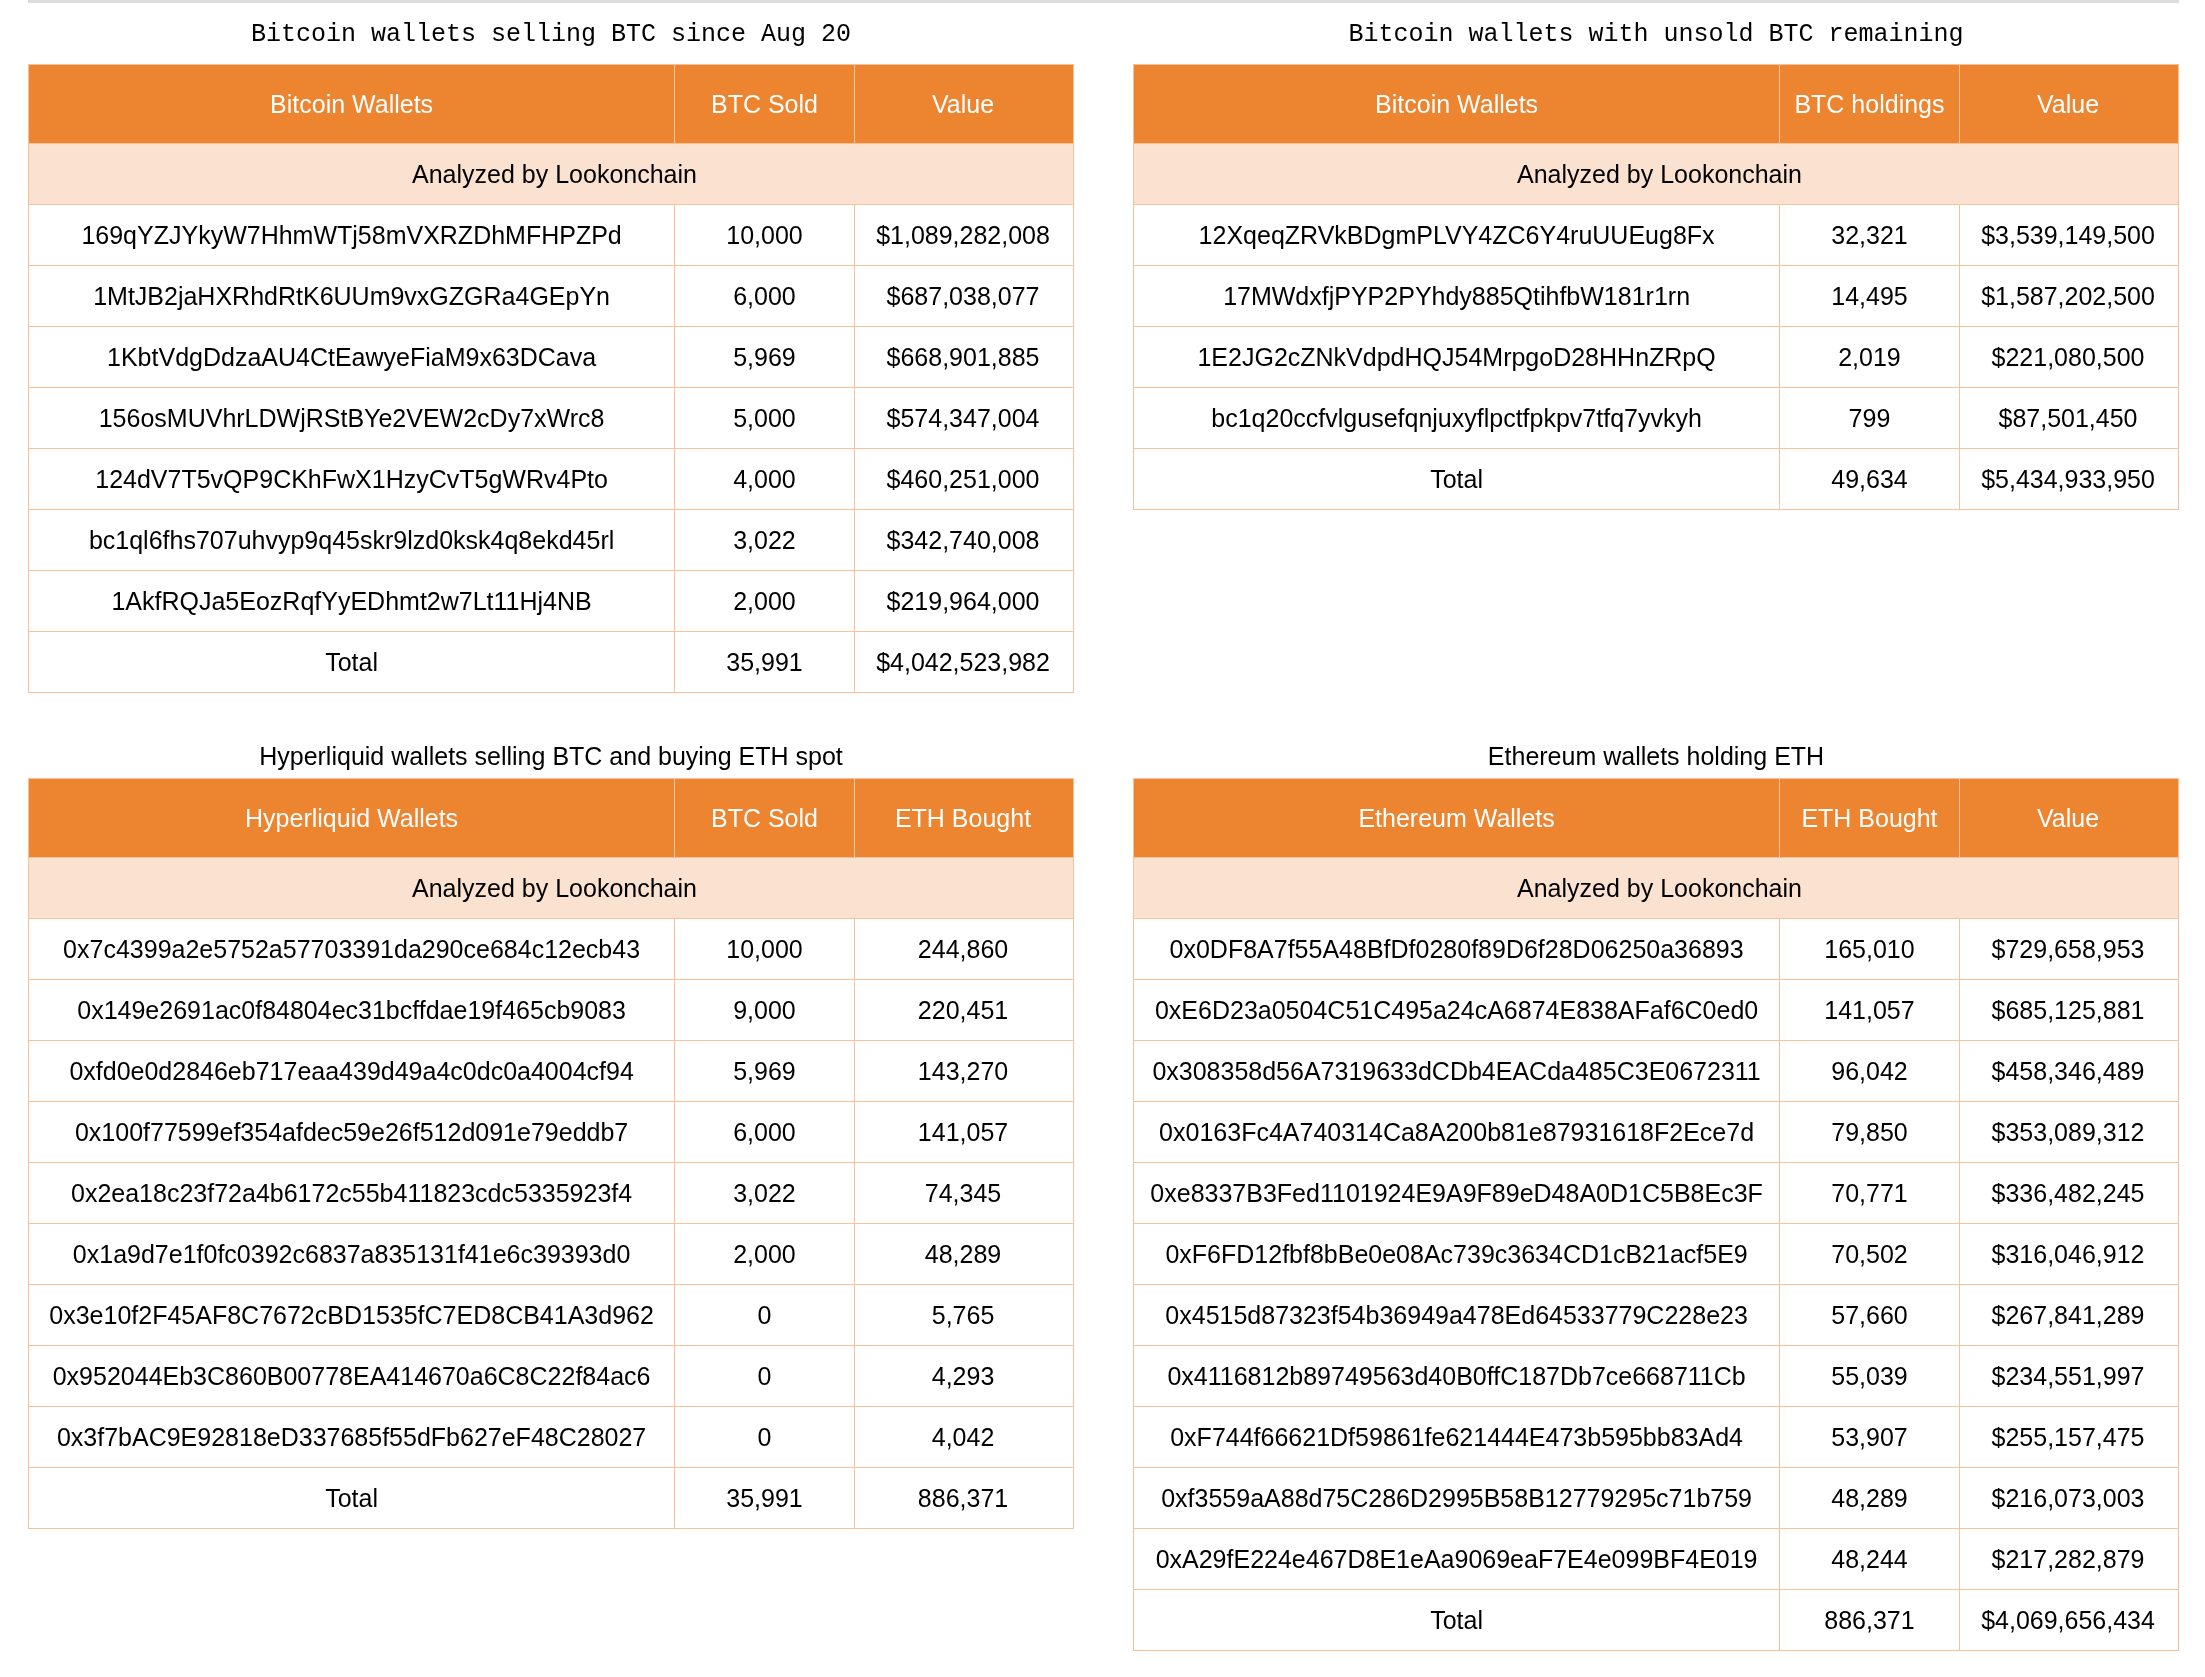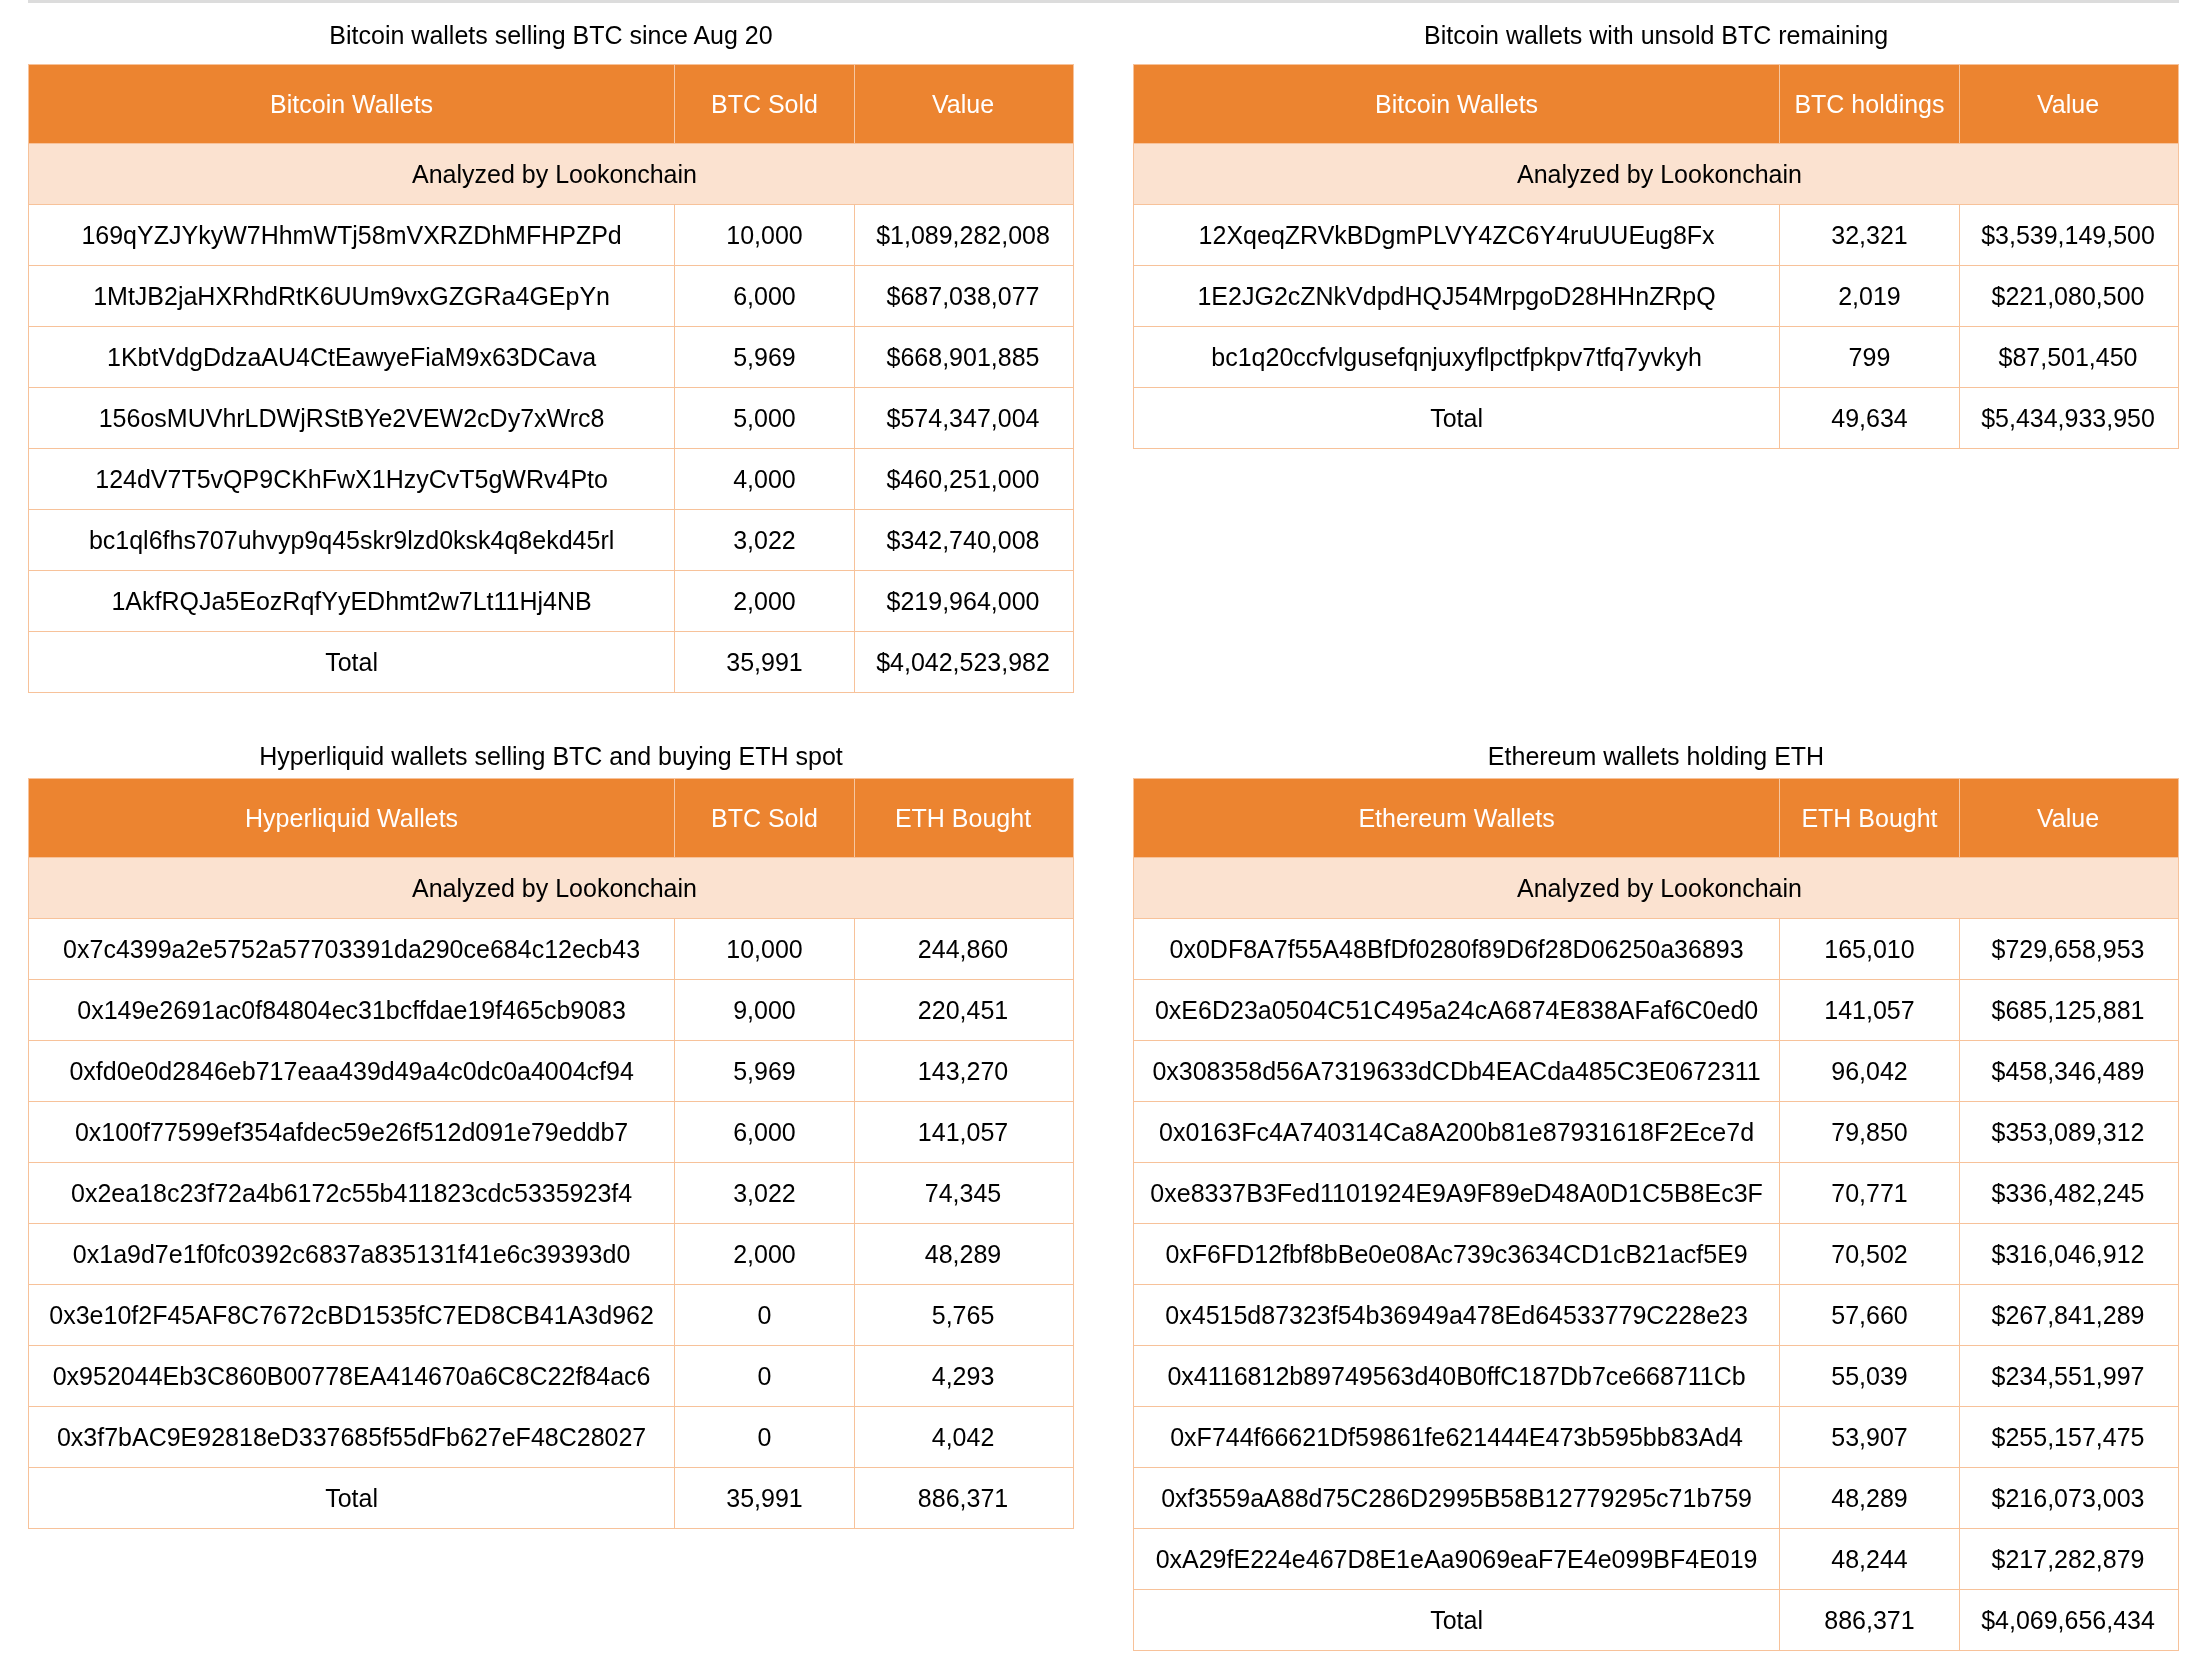"Bitcoin wallets selling BTC since" .title-top { font-family: none -> Liberation Mono, monospace }
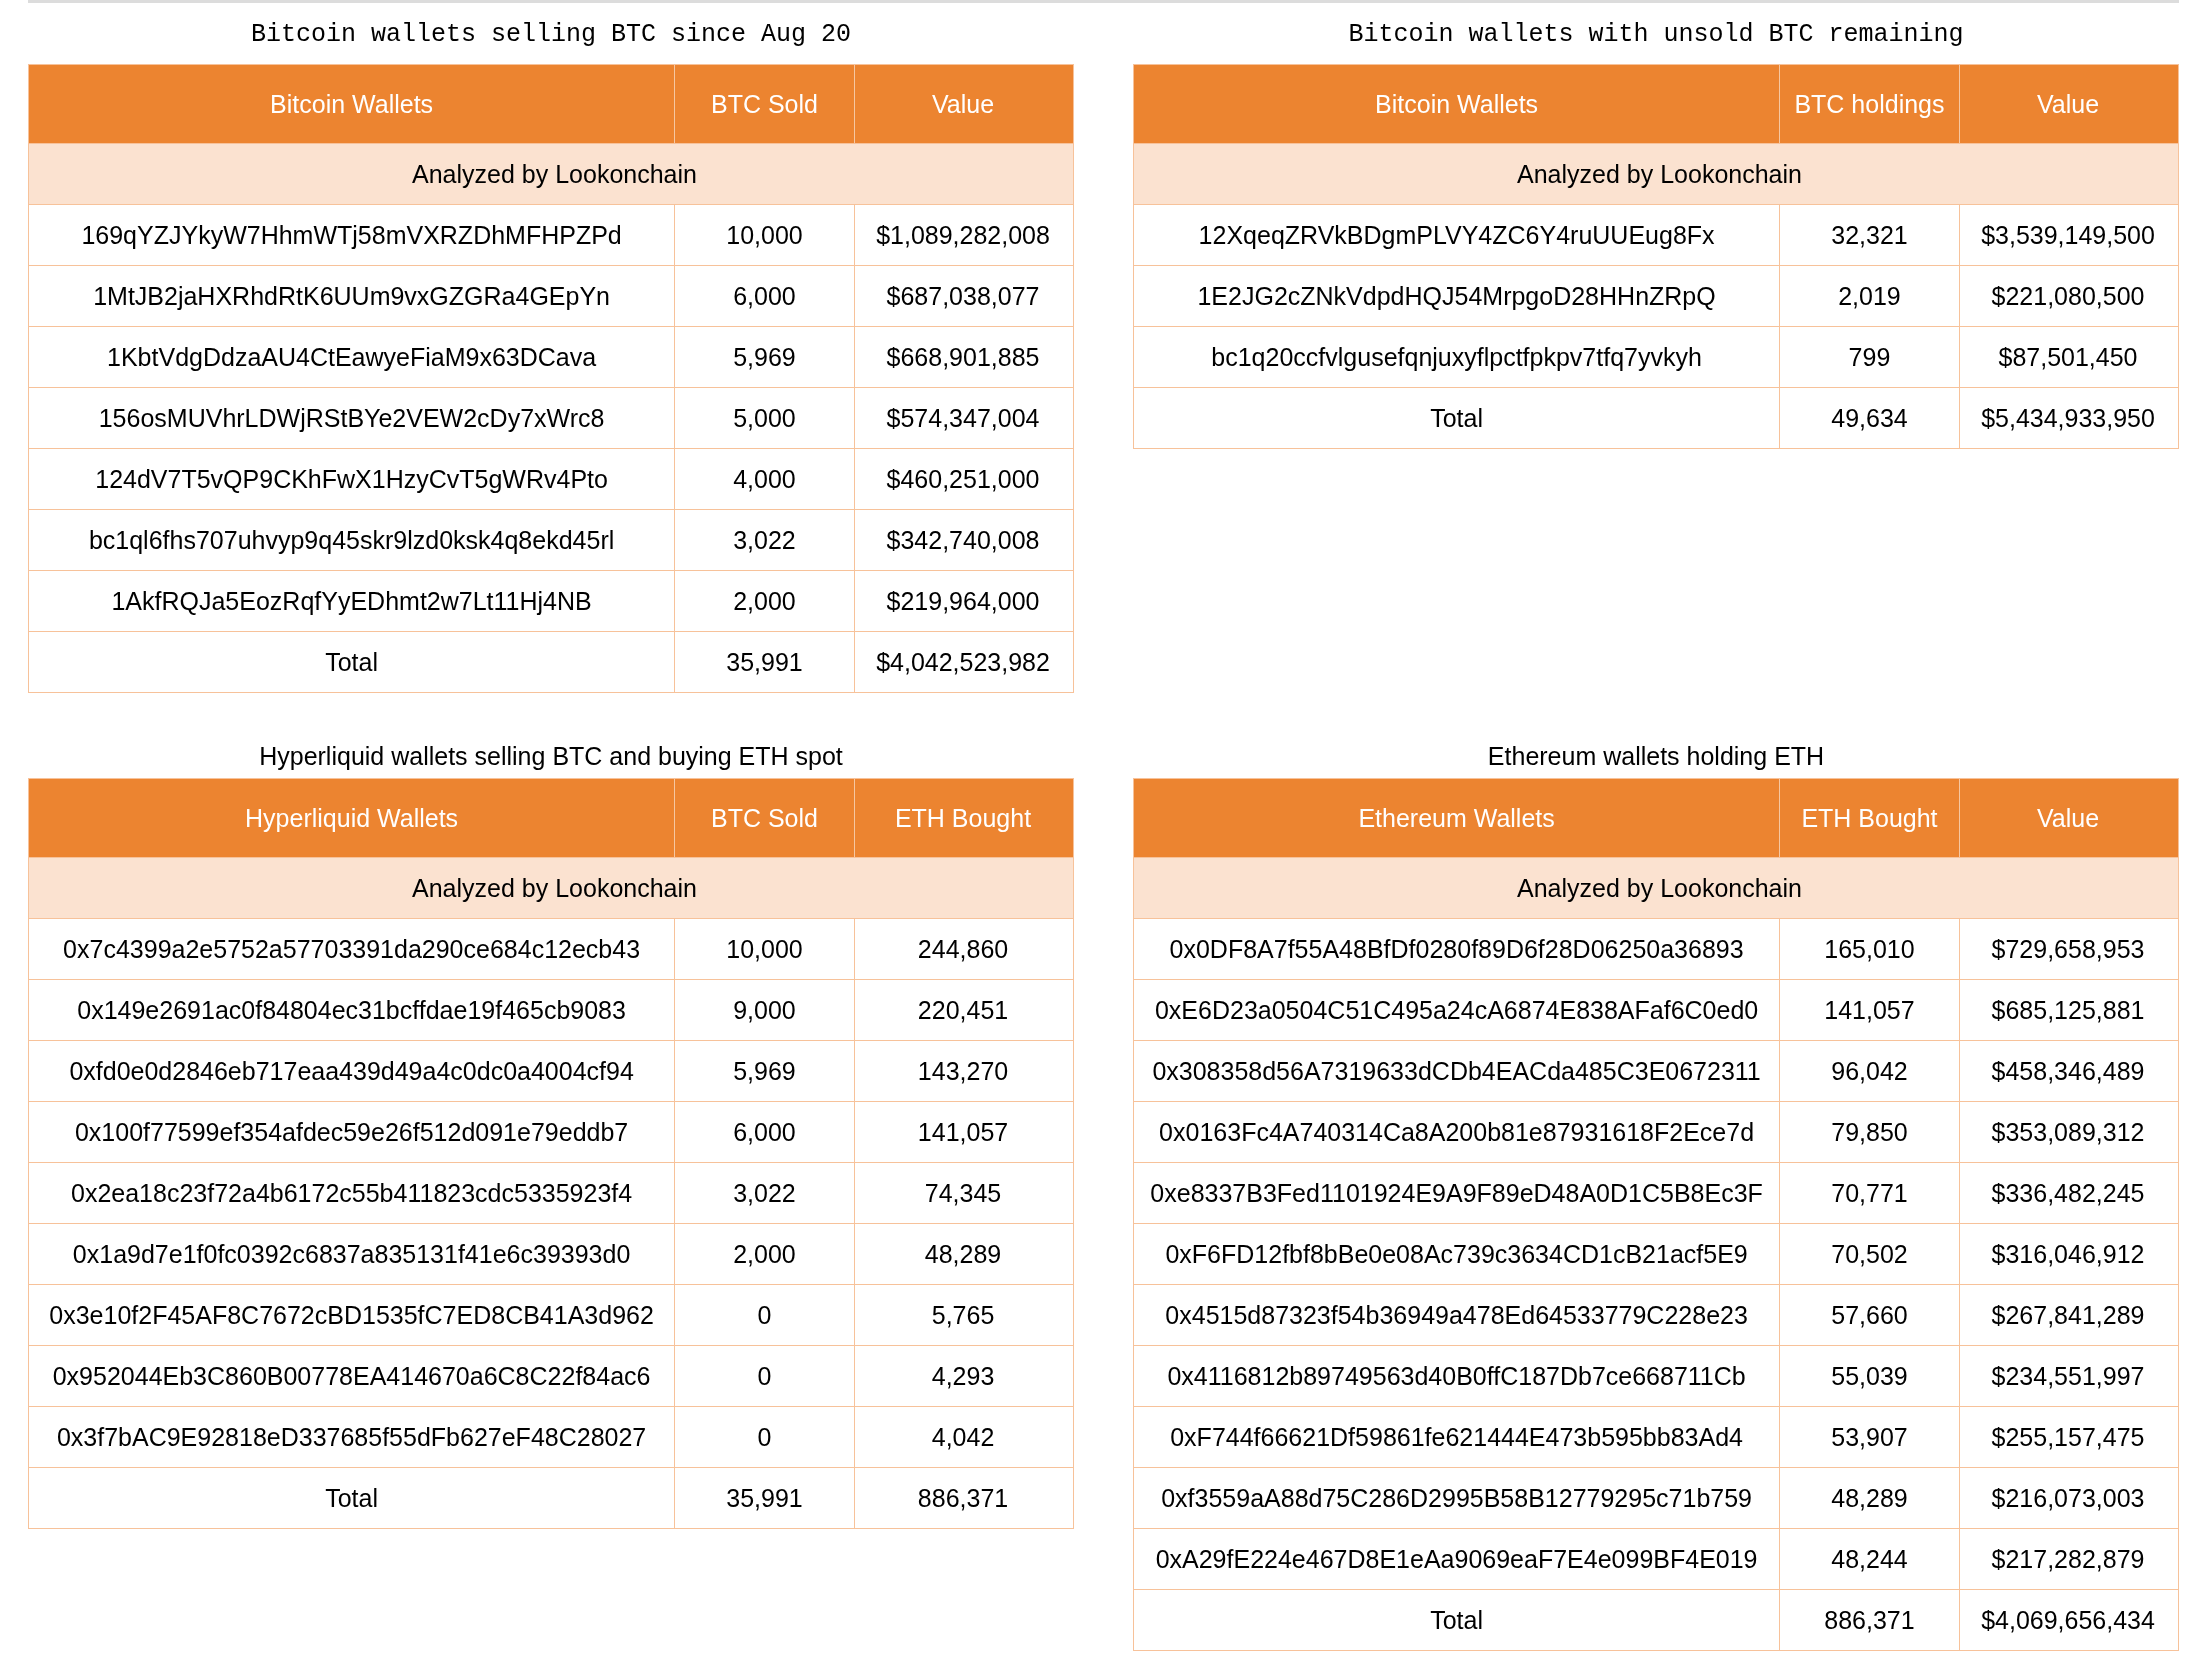"17MWdxfjPYP2PYhdy885QtihfbW181r1rn" div.row { html: none -> <div> <div>17MWdxfjPYP2PYhdy885QtihfbW181r1rn</div> <div>14,495</div> <div>$1,587,202,500</div> </div> }
